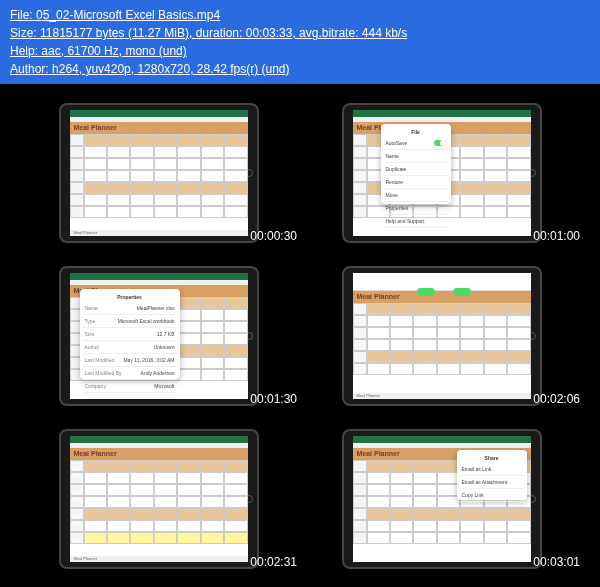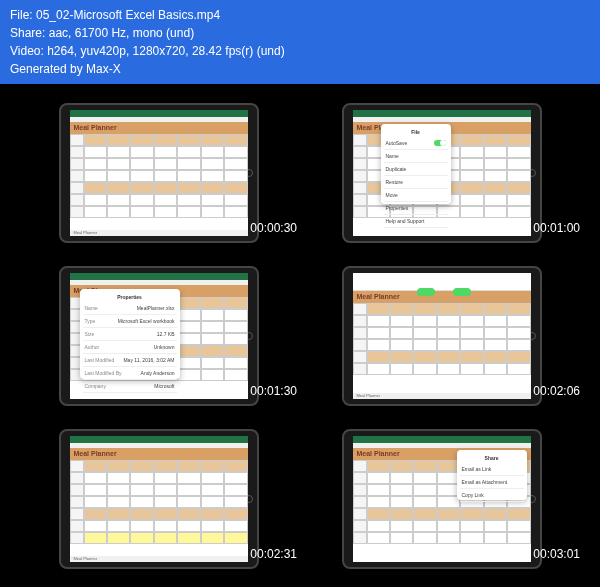"File: 05_02-Microsoft Excel Basics.mp4" .header { text-decoration: none -> underline }
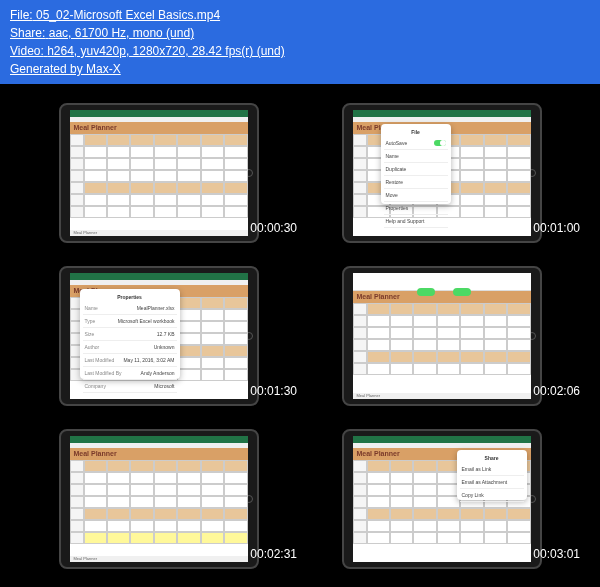"Size: 11815177 bytes (11.27 MiB)," div.header-line { html: none -> <div><span>Size:</span> <span>11815177 bytes (11.27 MiB), duration: 00:03:33, avg.bitrate: 444 kb/s</span></div> }
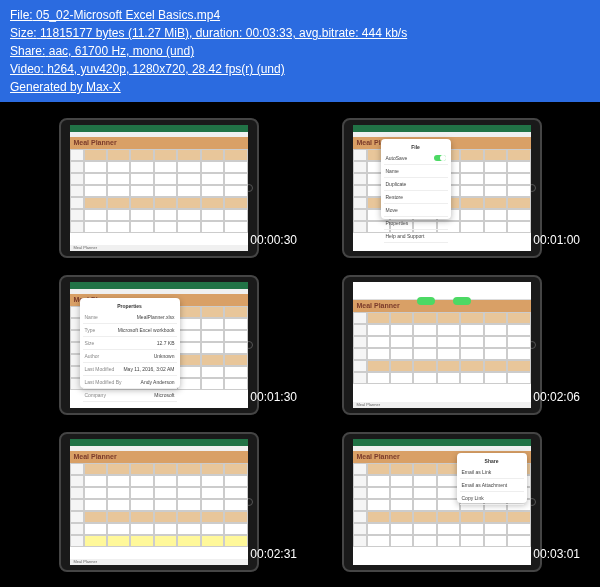"Share:" span { text: Share -> Help }
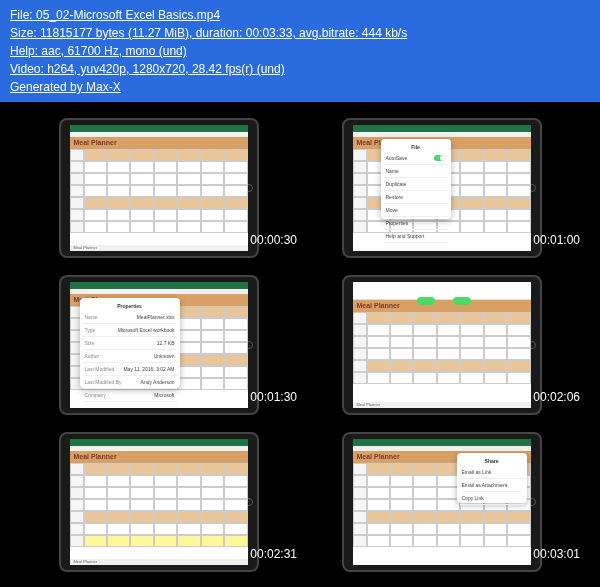"Video:" span { text: Video -> Author }
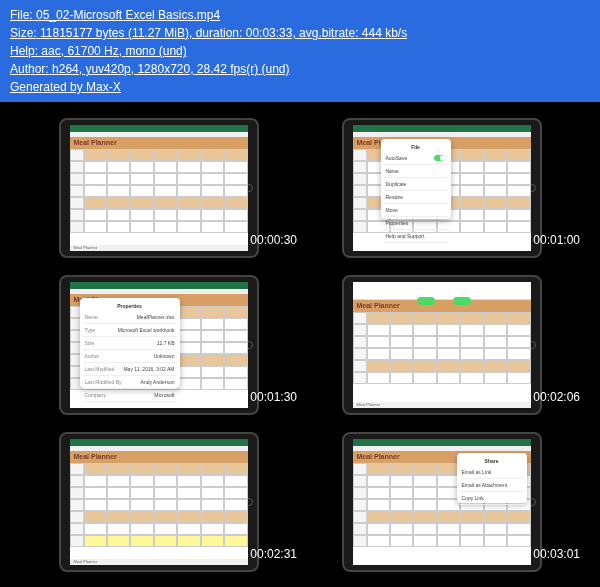"Generated by Max-X" div.header-line { html: <div>Generated by Max-X</div> -> none }
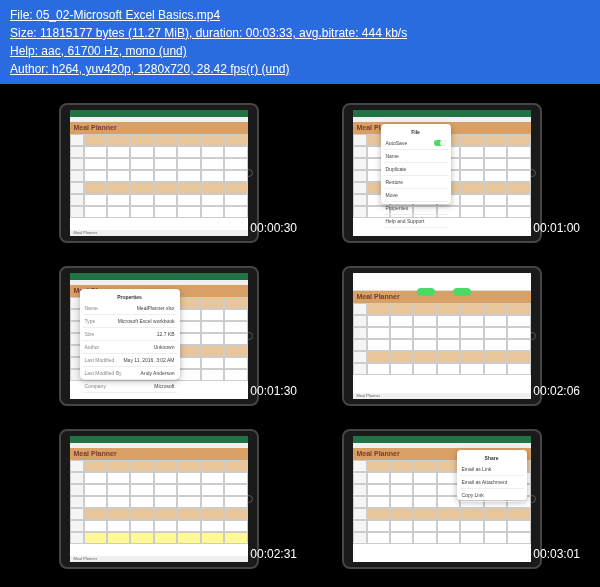"00:00:30" .timecode { bottom: 16px -> 8px }
